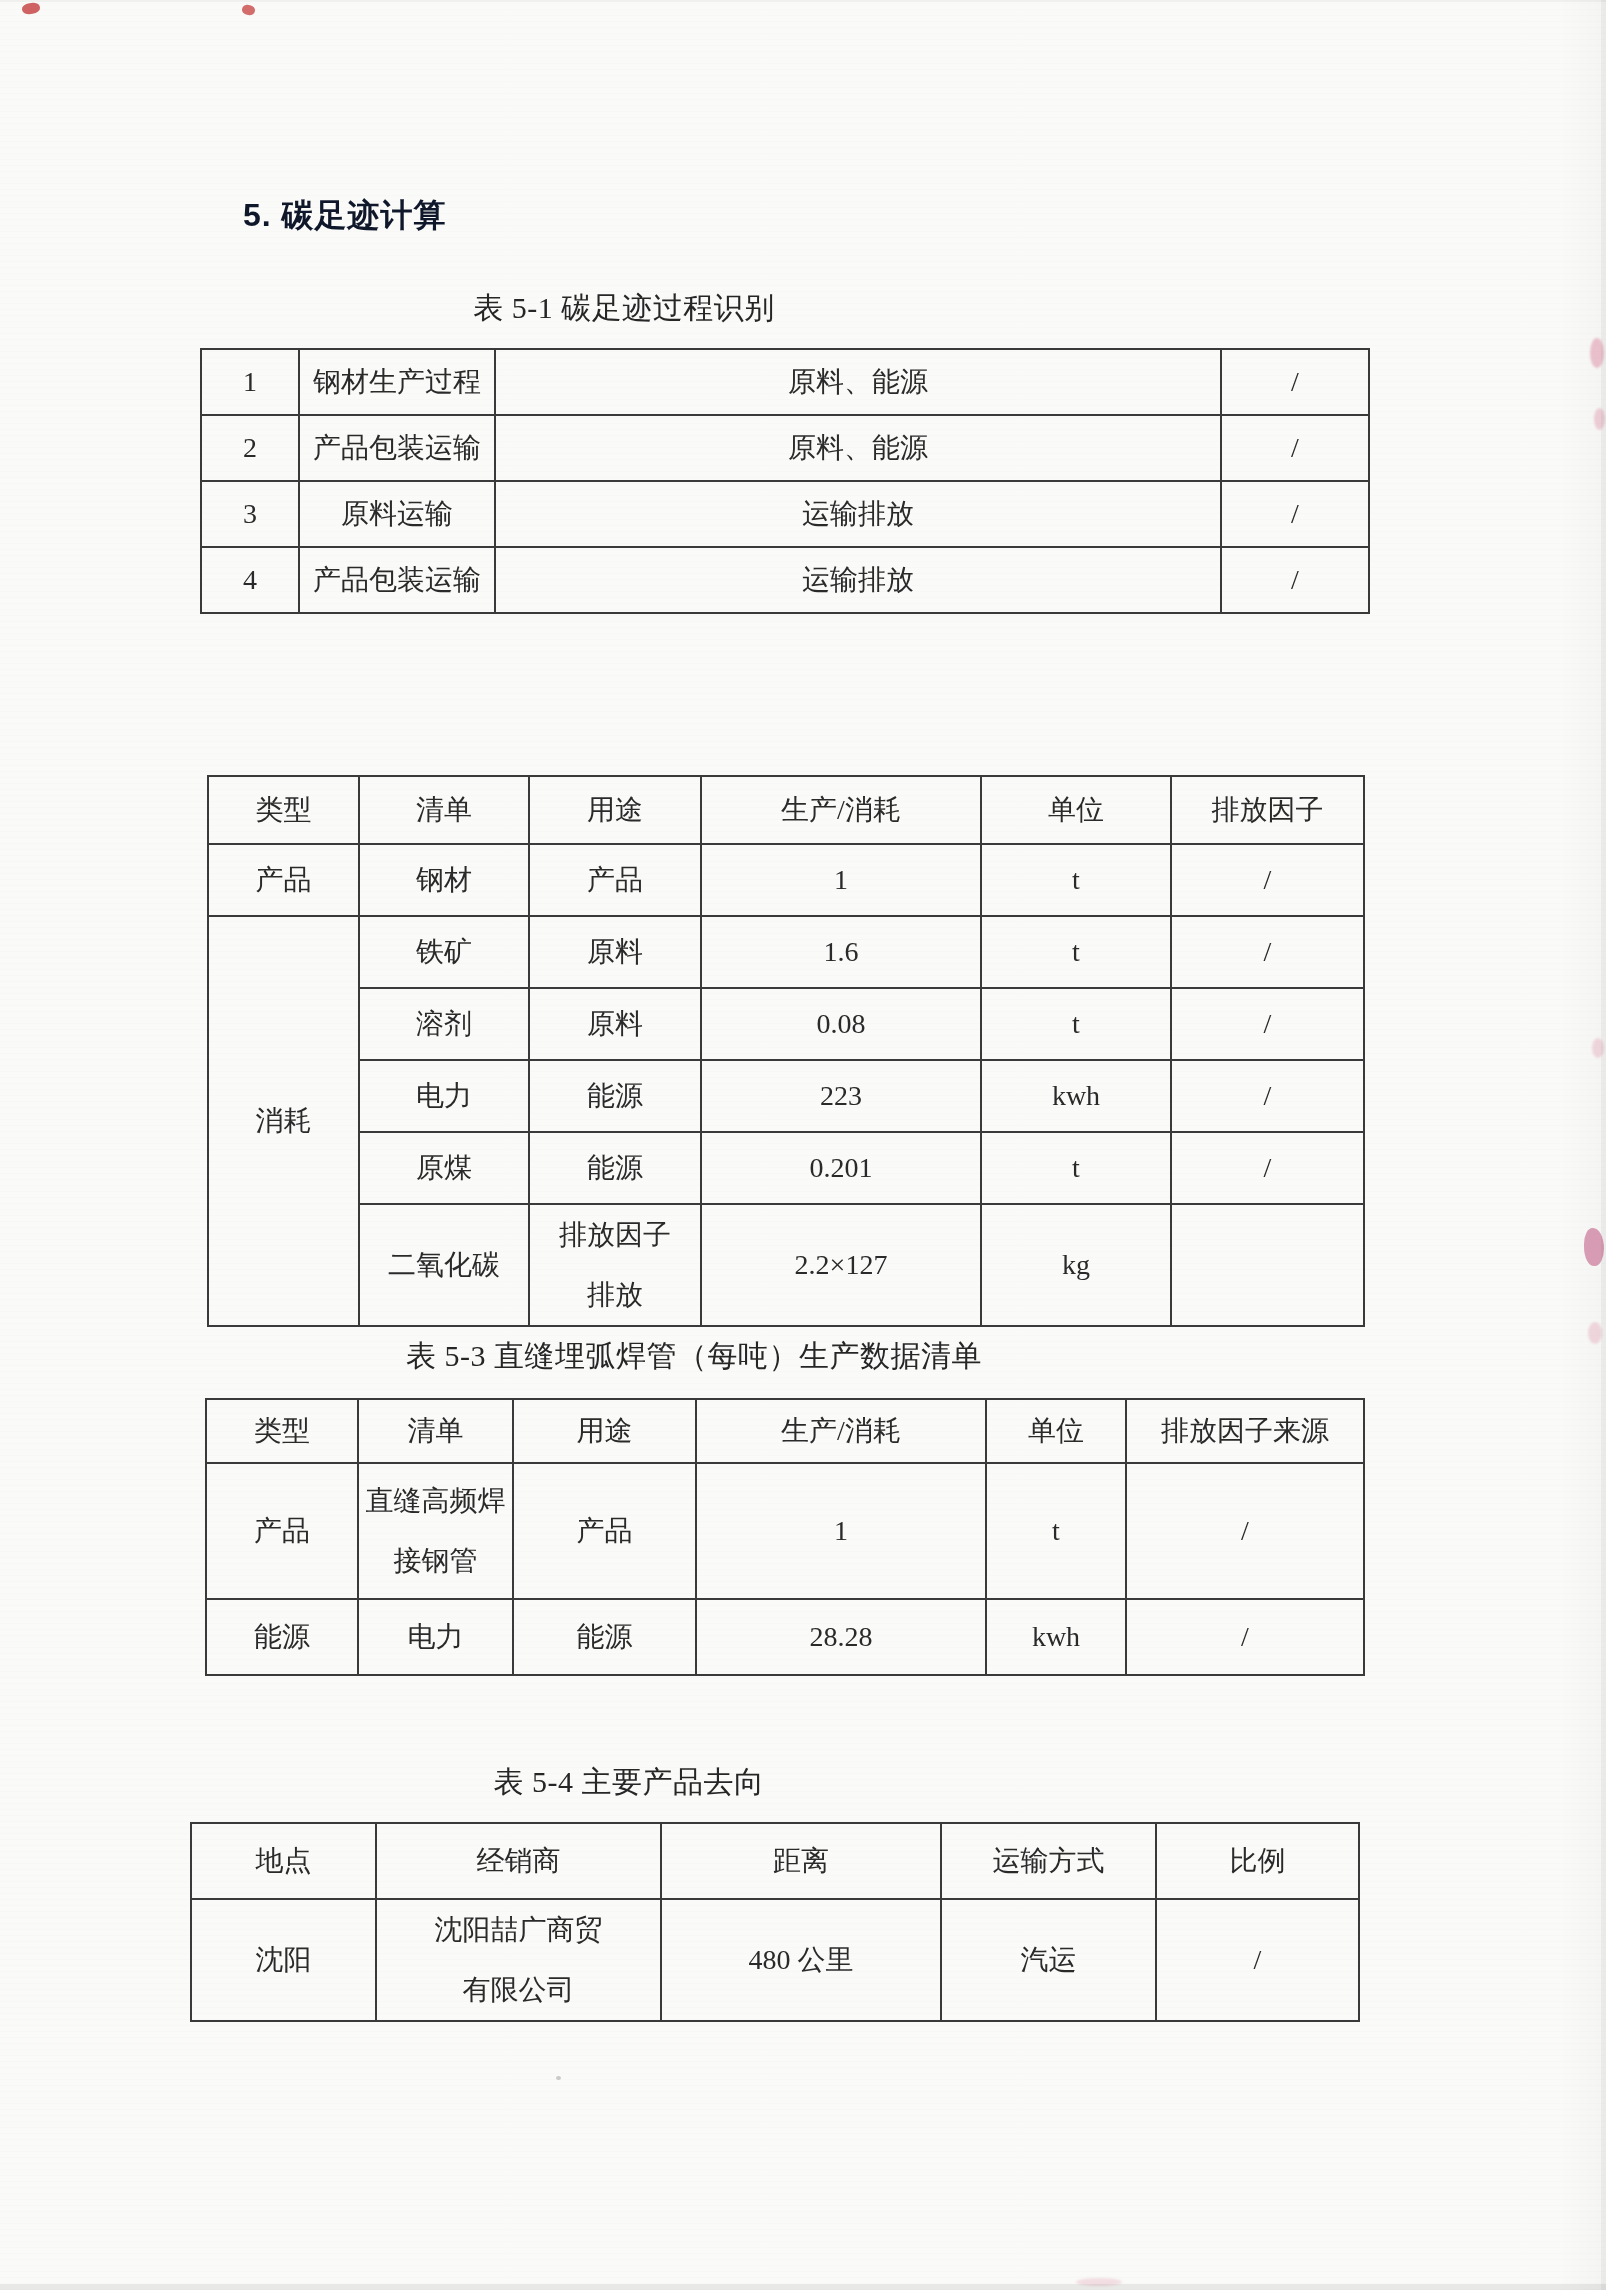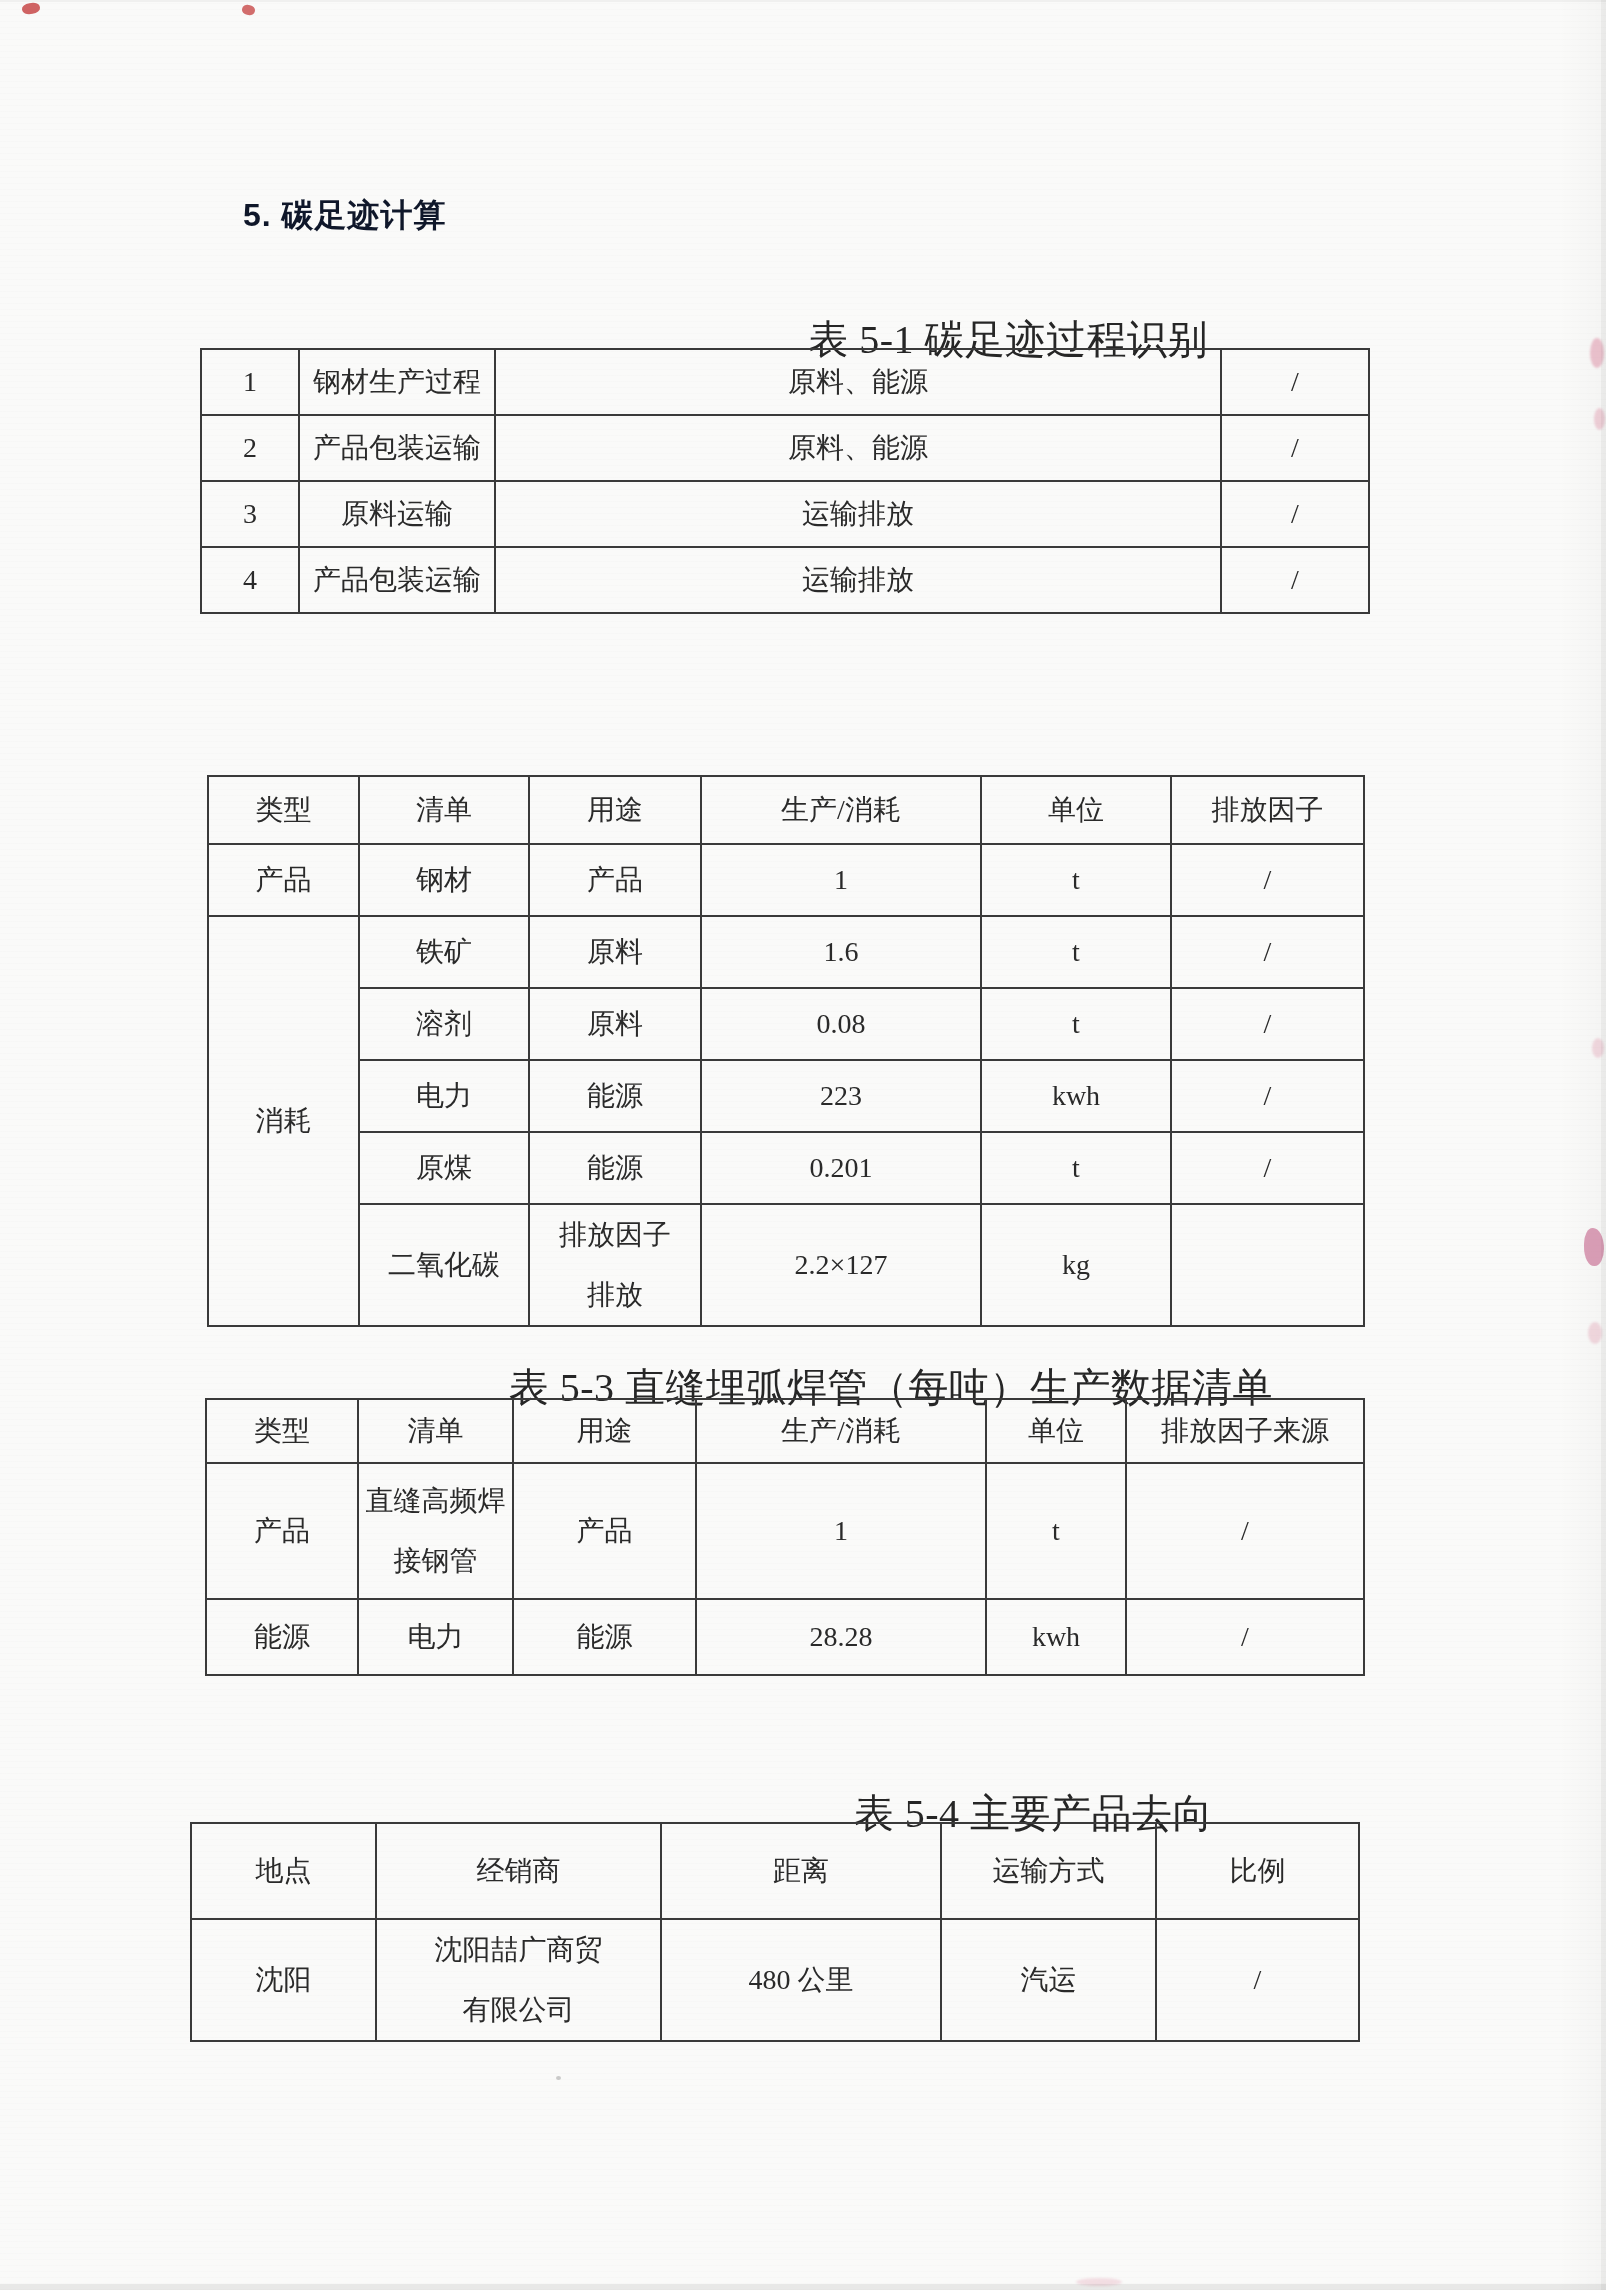"表 5-1 碳足迹过程识别" .tbl-caption { font-size: 40px -> 30px; margin-top: 24px -> none; text-align: right -> center }
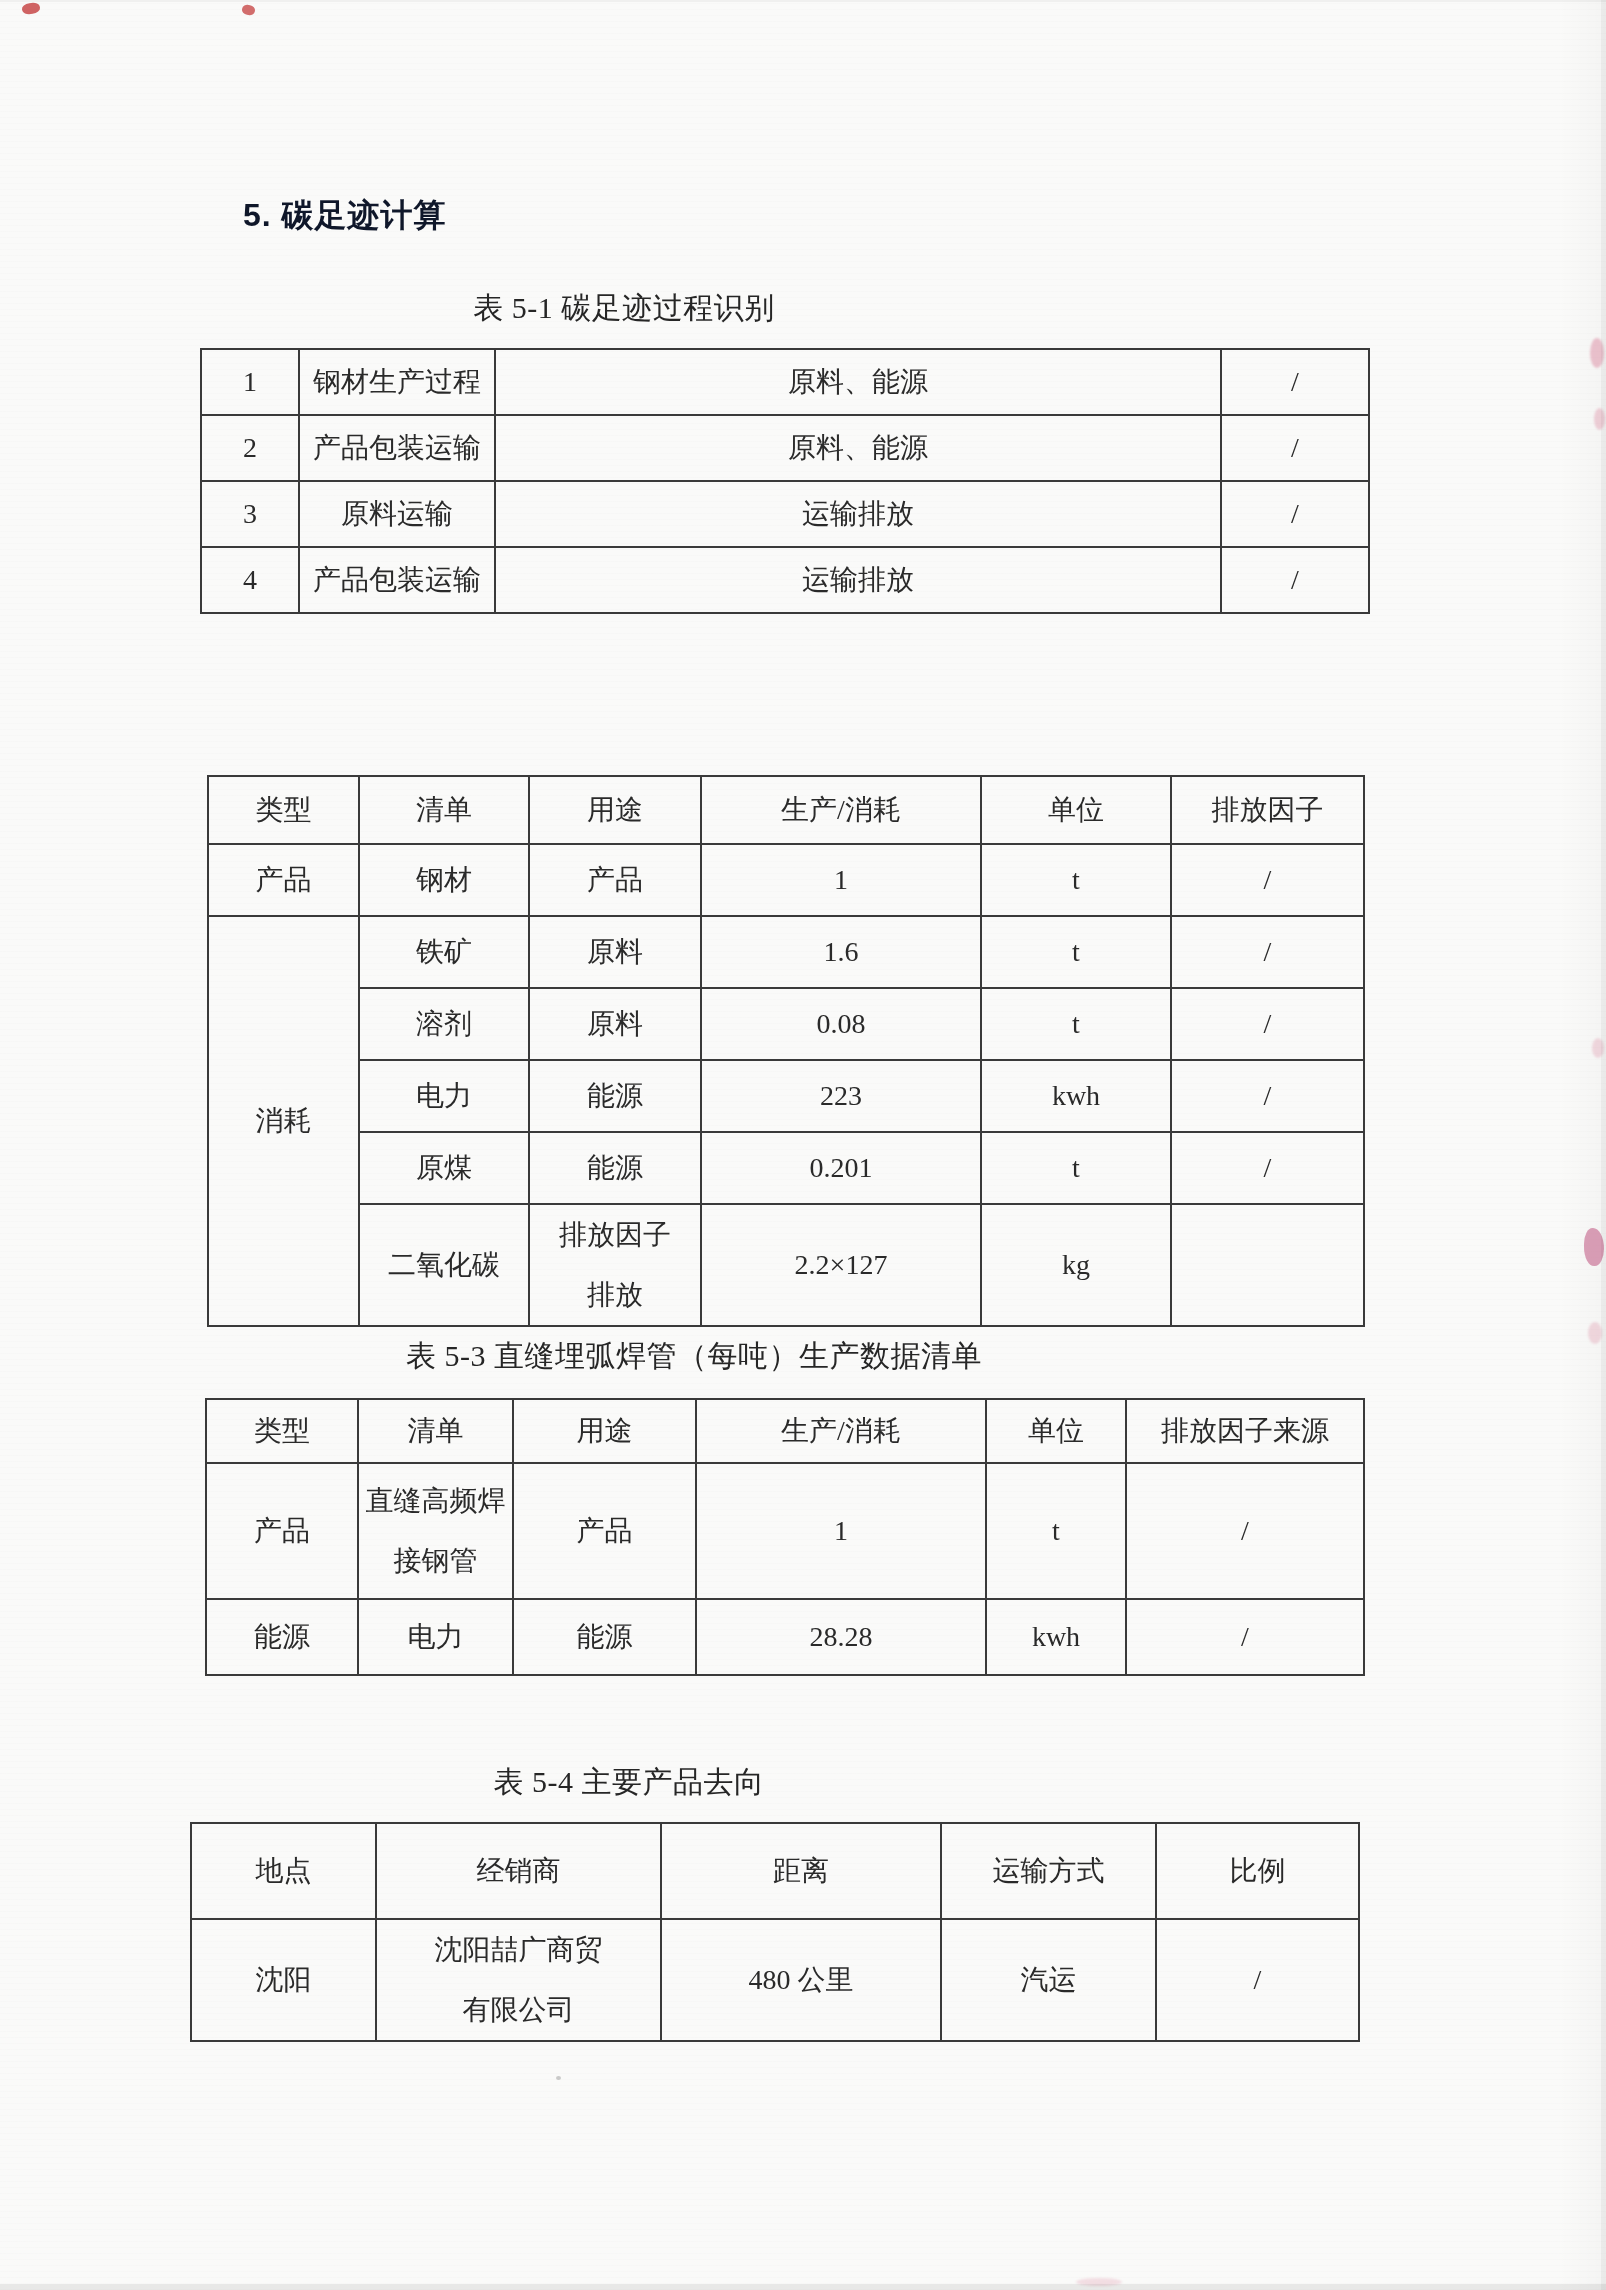"地点" tr { height: 96px -> 76px }
